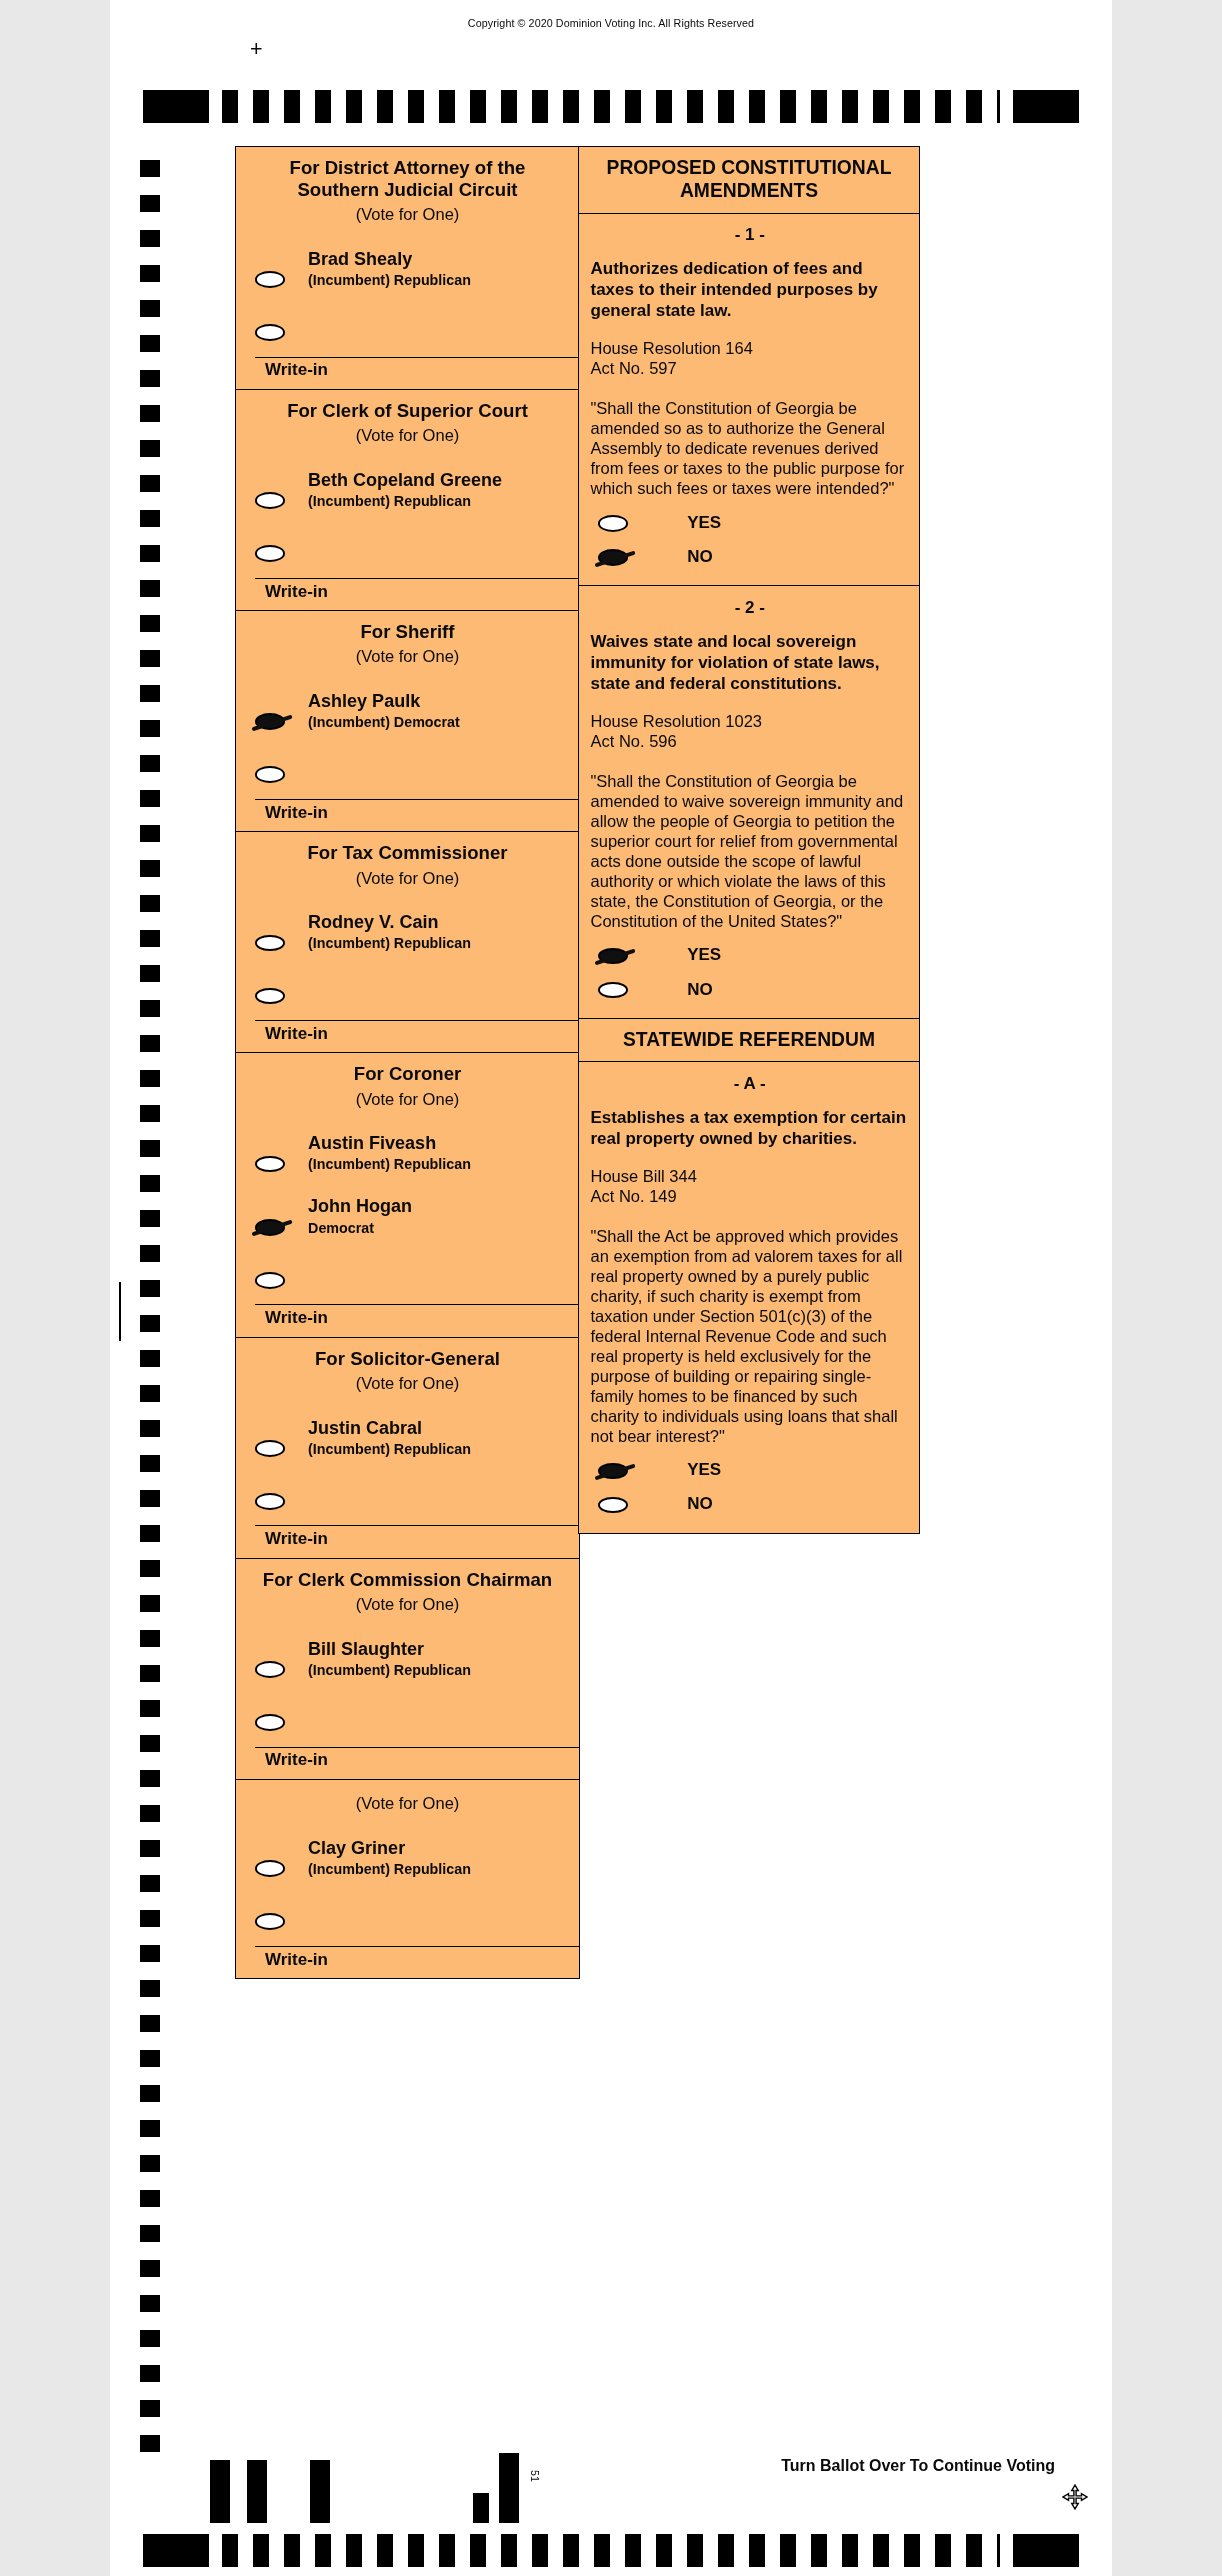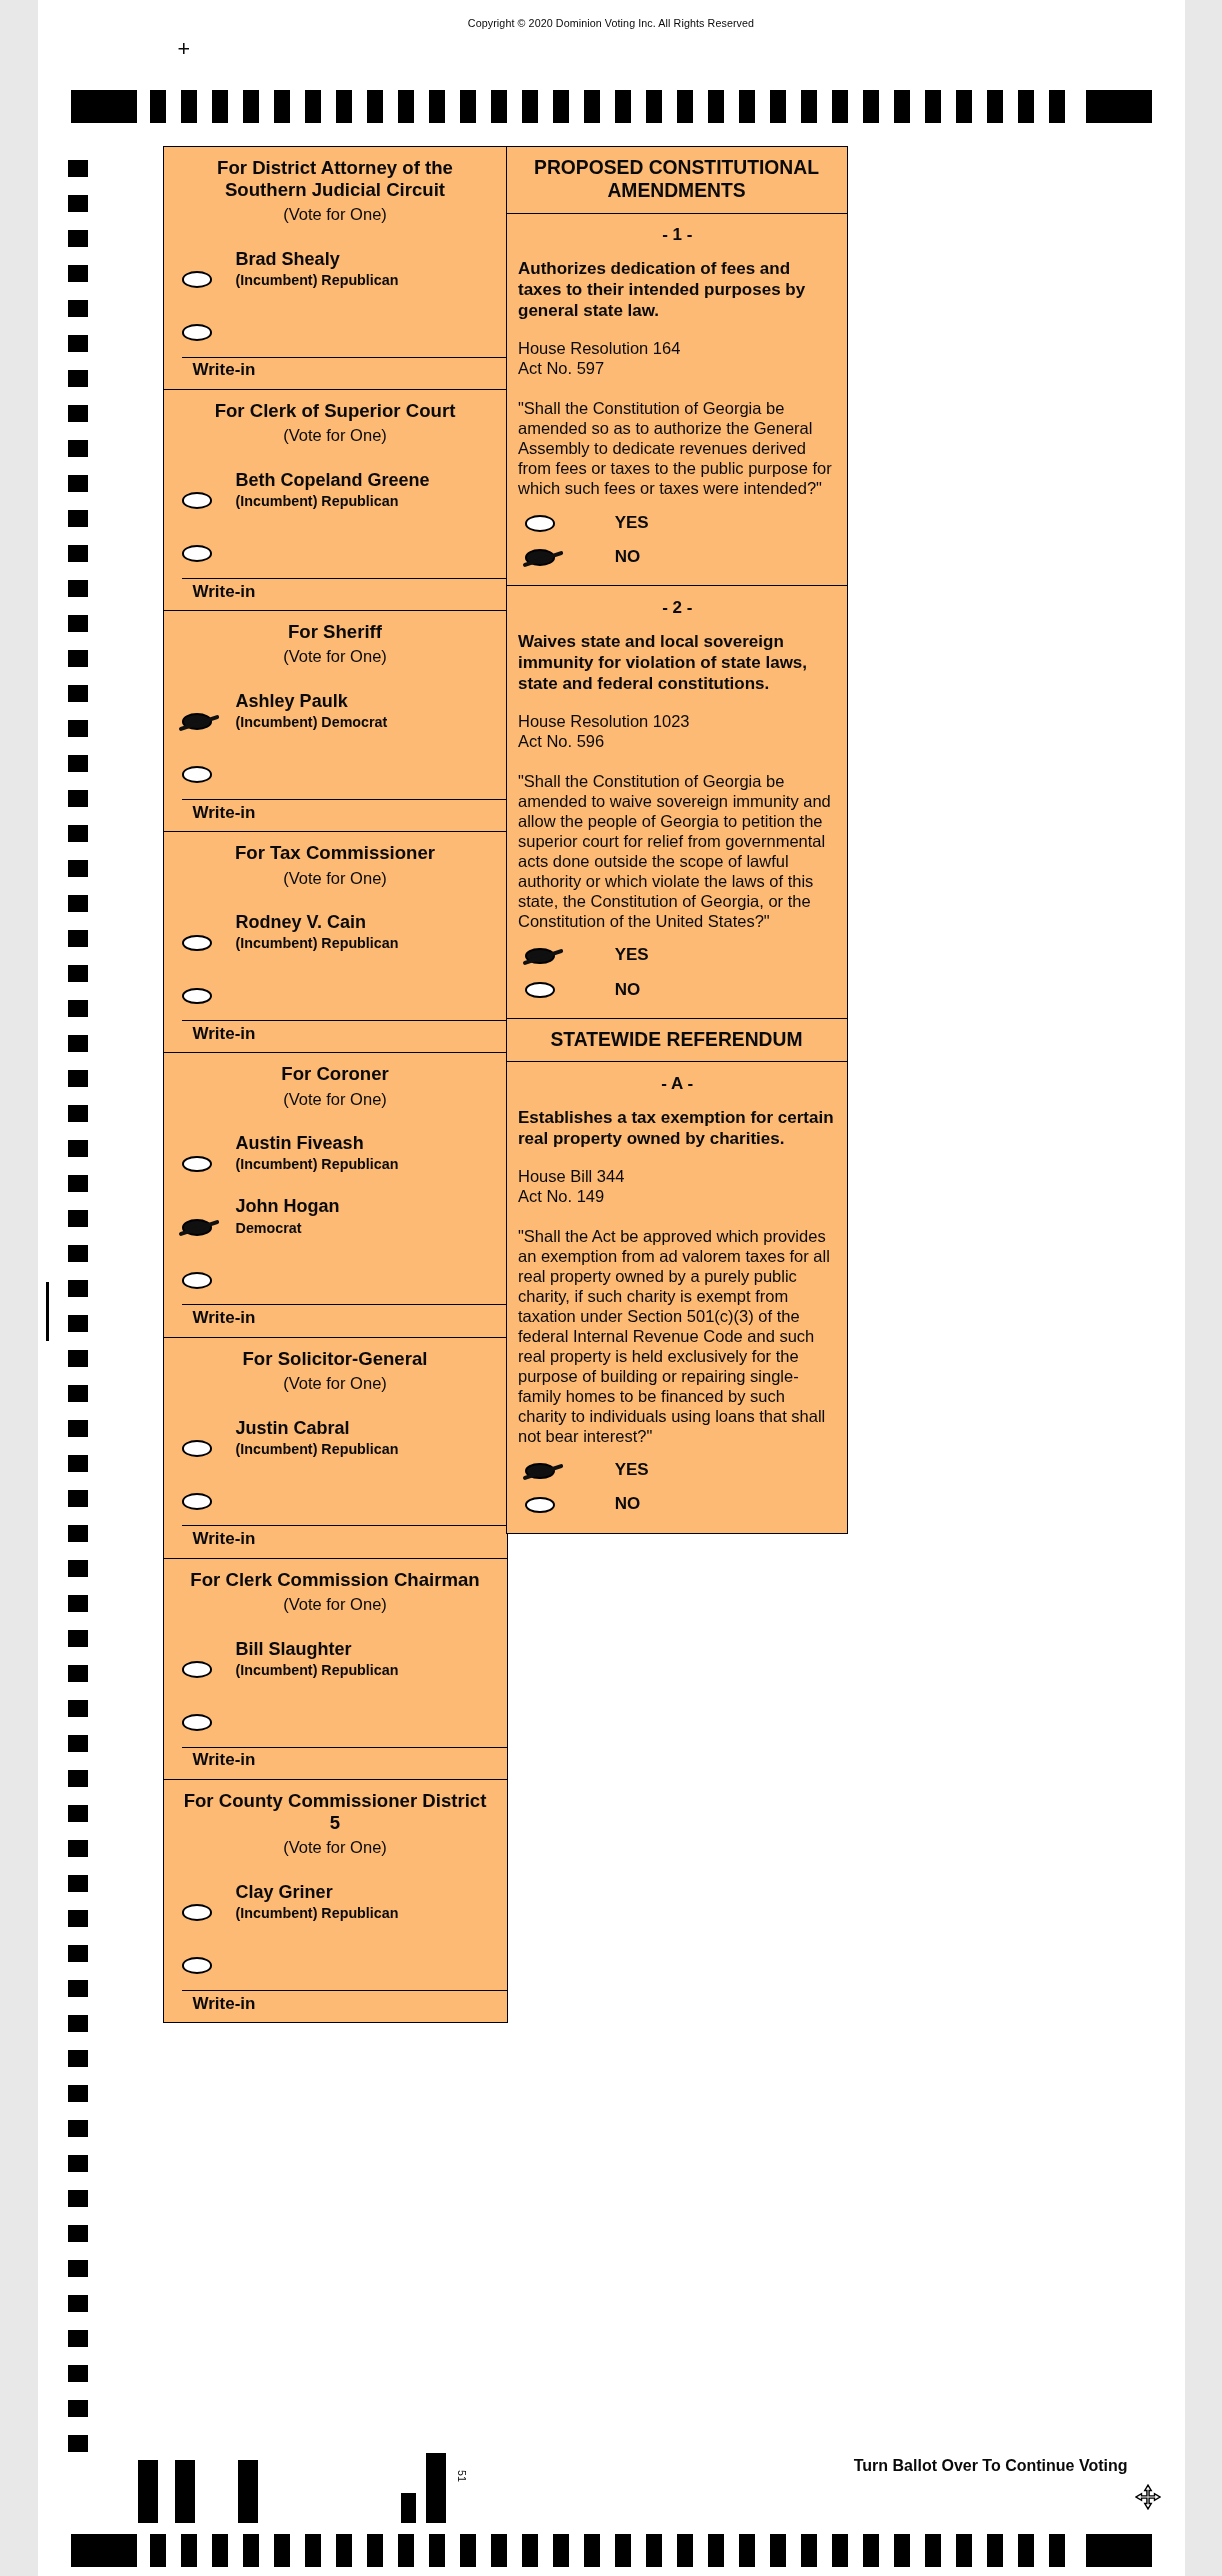"Copyright © 2020 Dominion Voting" .page { width: 1147px -> 1002px }
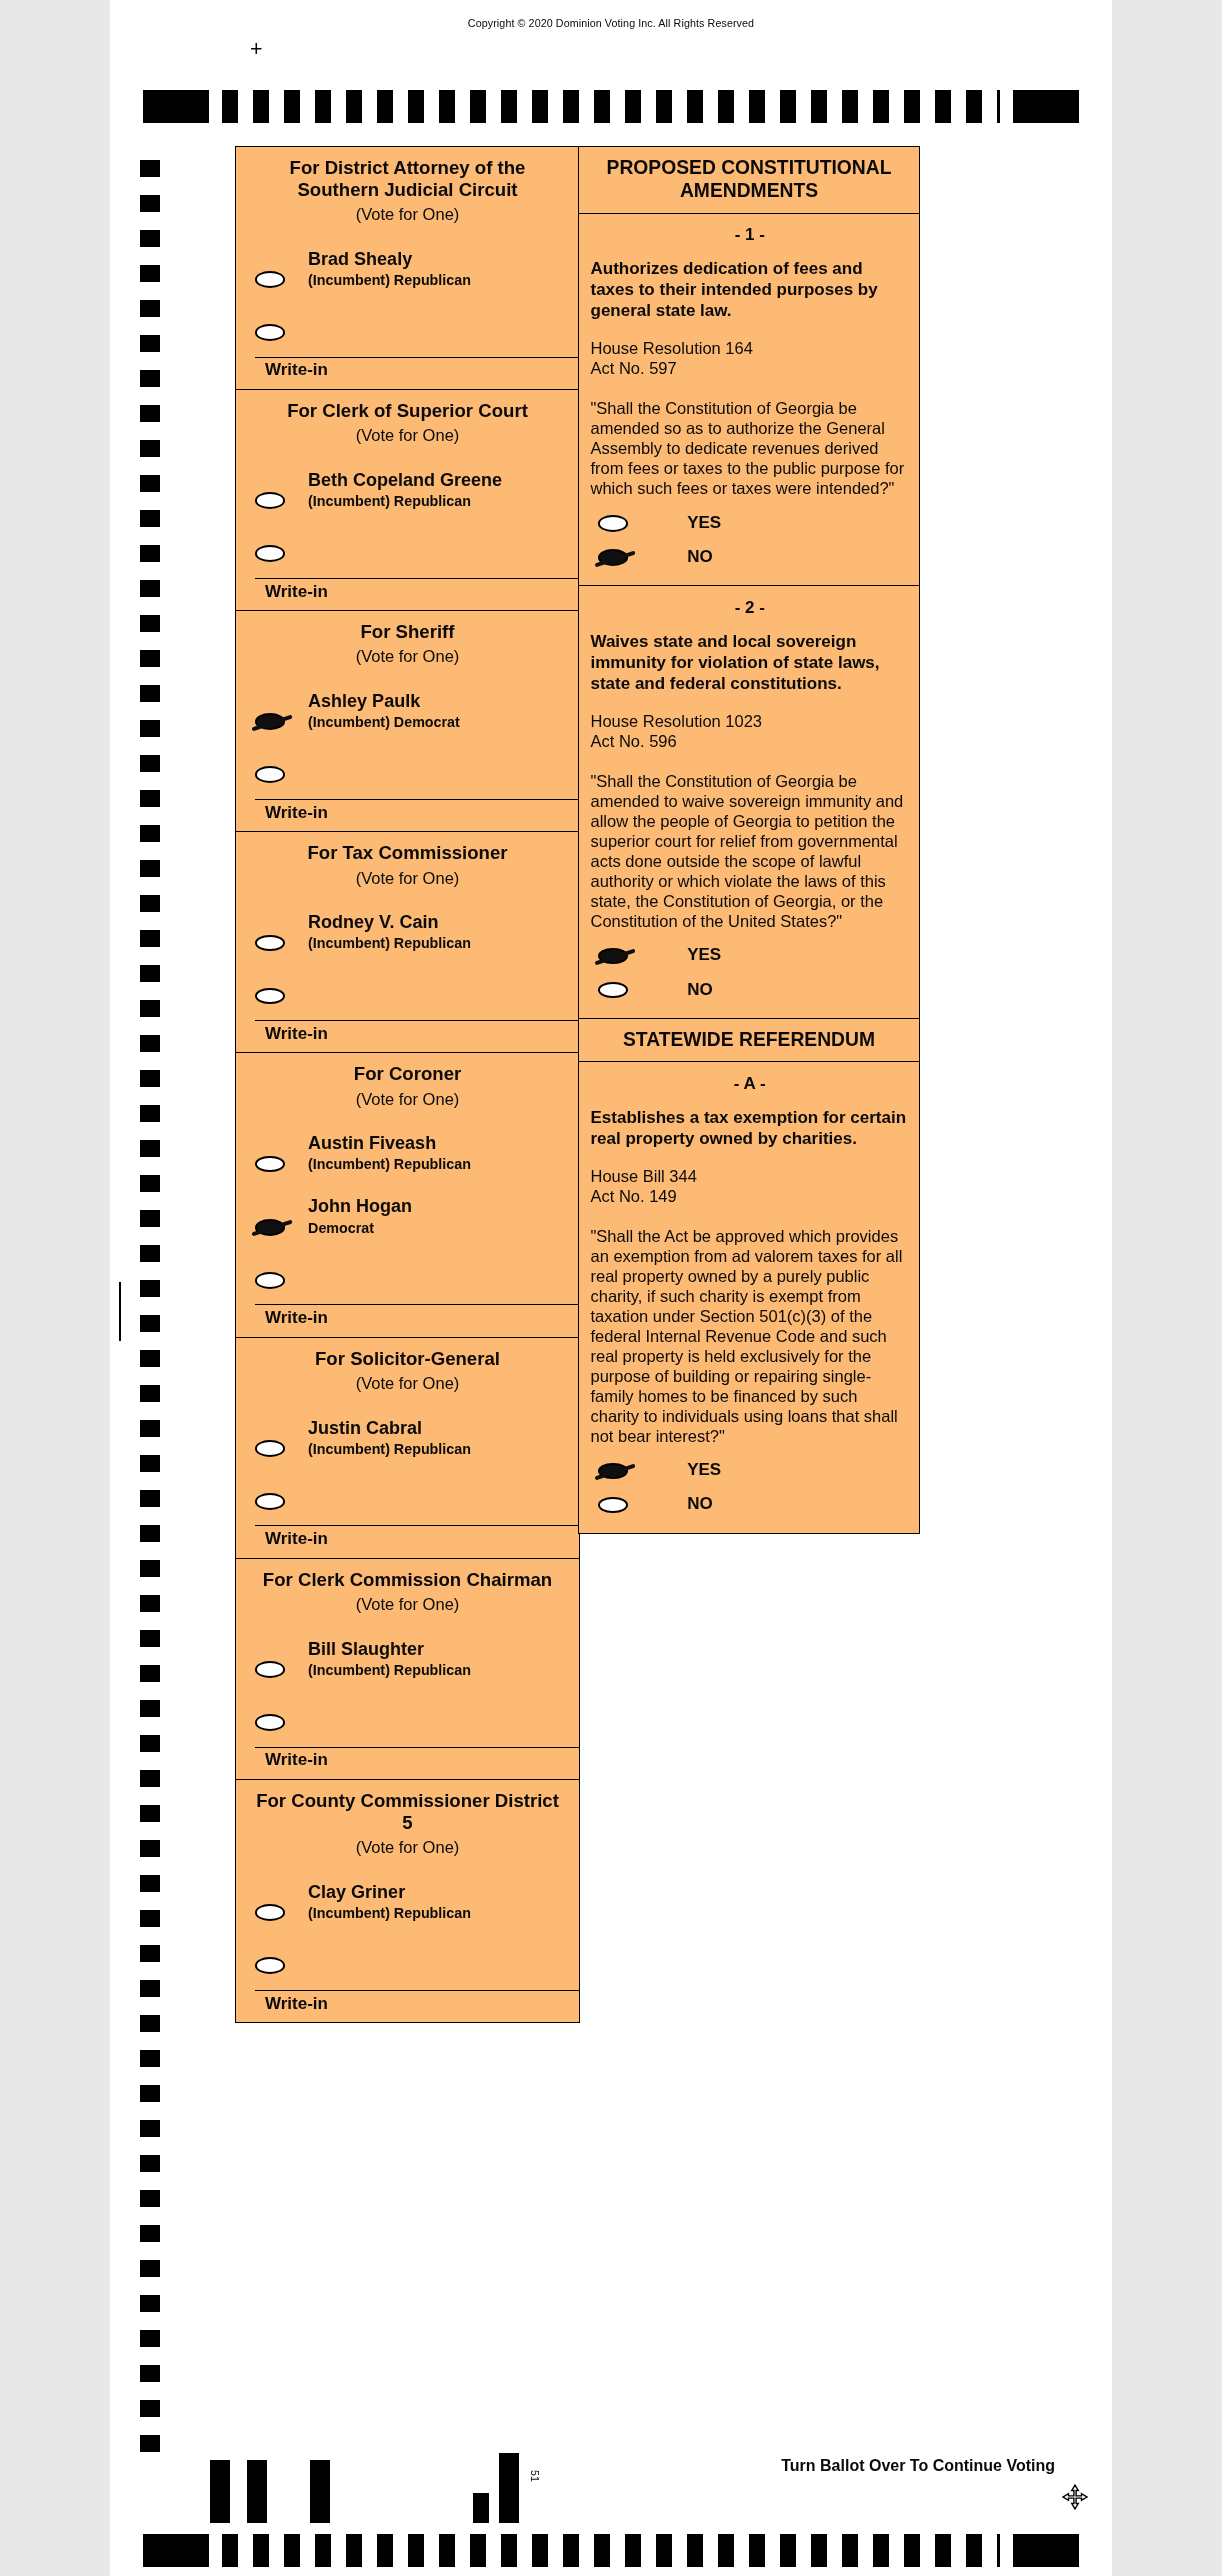"For County Commissioner District 5" h3.c-title { html: <h3>For County Commissioner District 5</h3> -> none }
